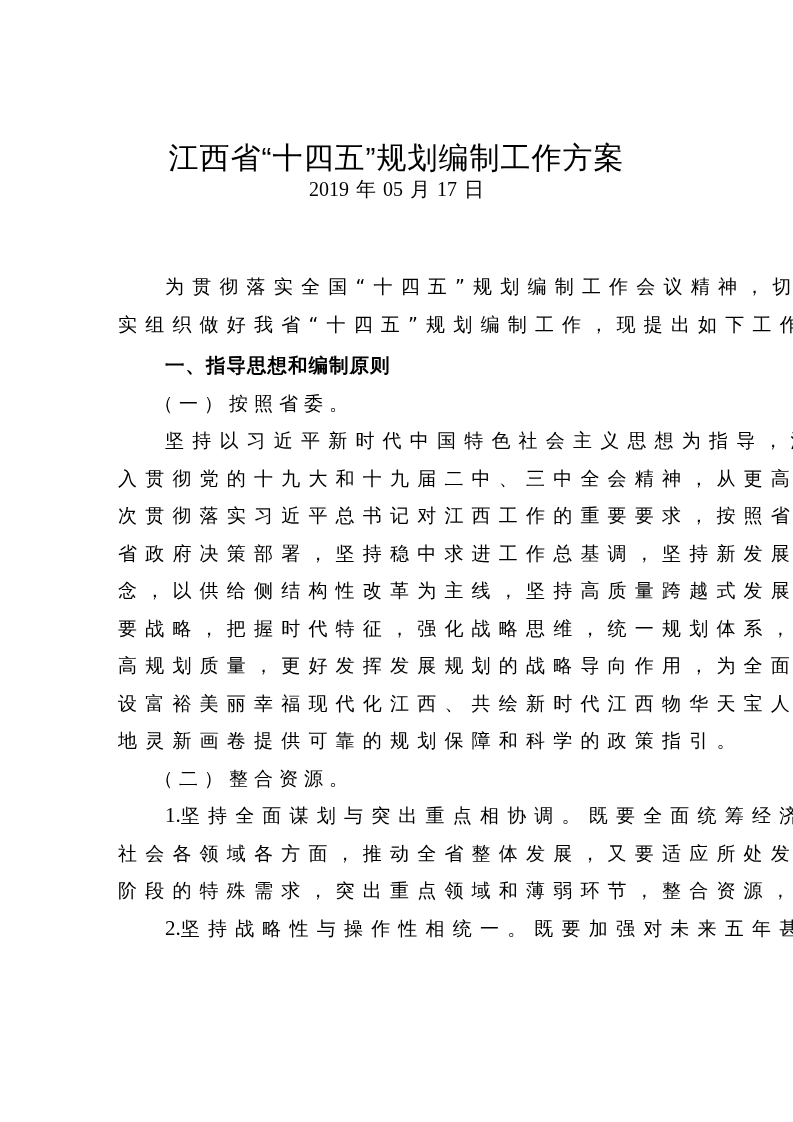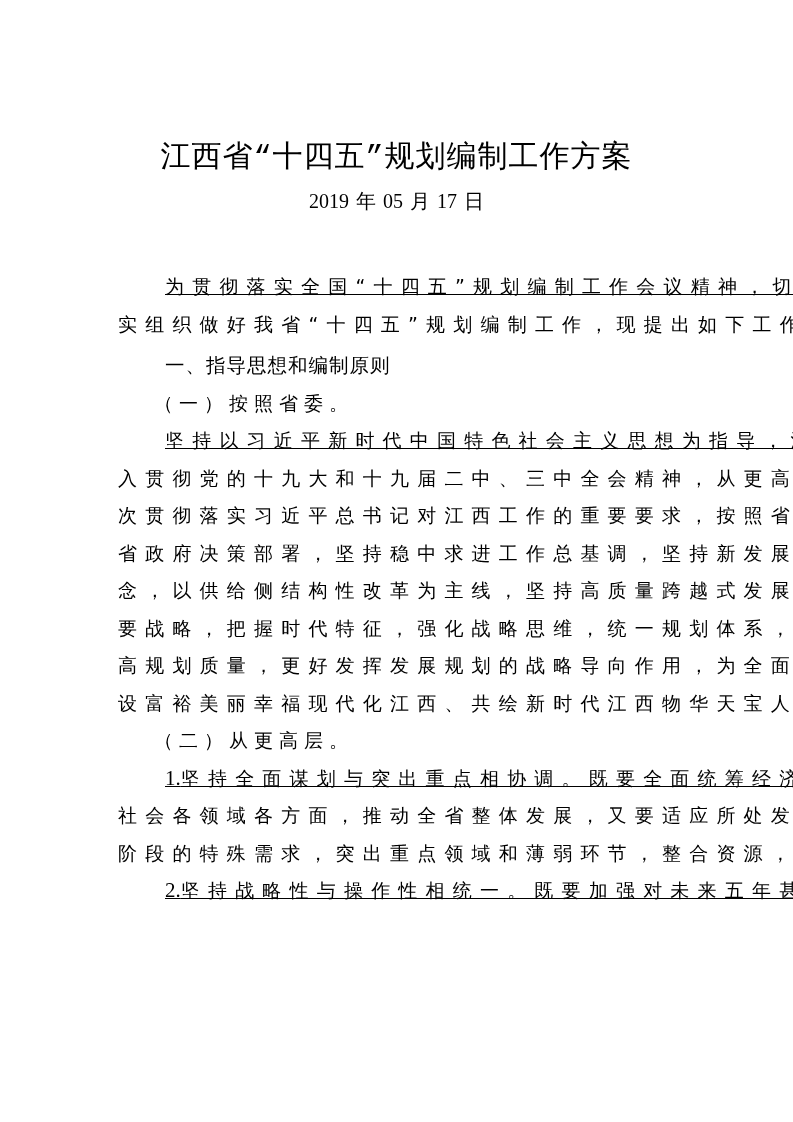"江西省“十四五”规划编制工作方案" .title { font-family: Liberation Mono, monospace -> Liberation Sans, sans-serif }
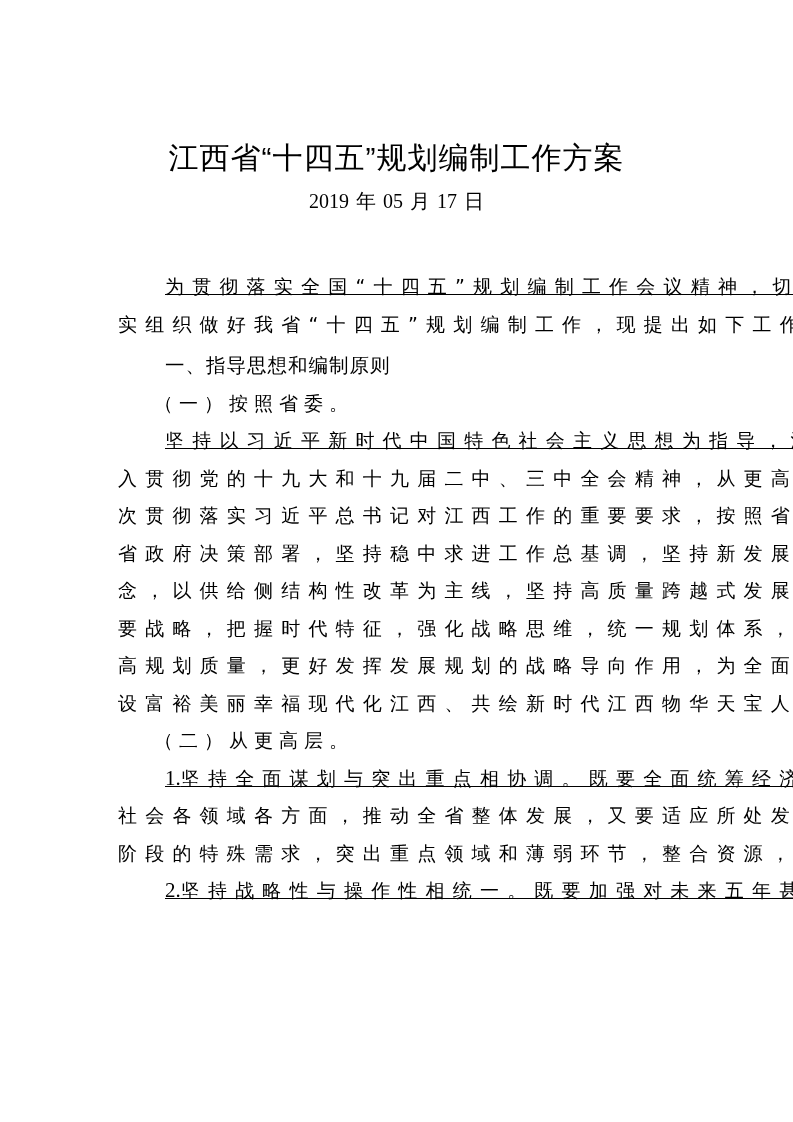"2019 年 05 月 17" .date { top: 186px -> 174px }
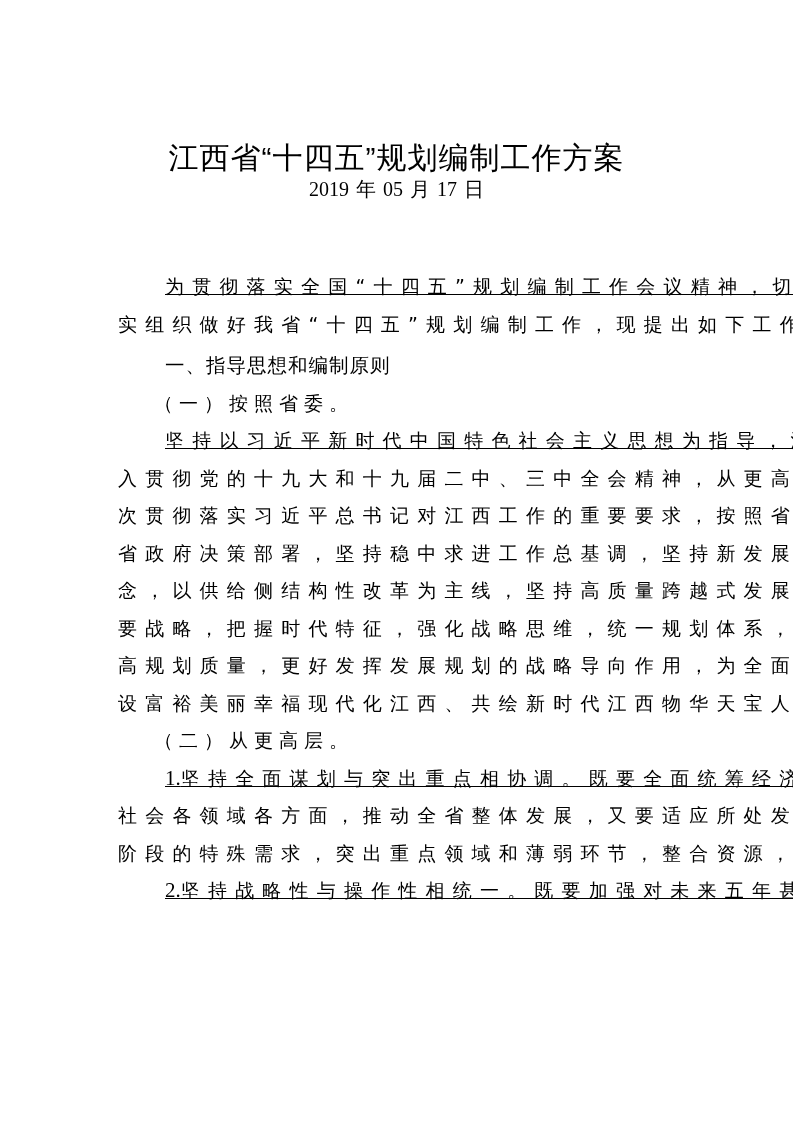"为贯彻落实全国“十四五”规划编制工作会议精神，切" .indent { text-decoration: underline -> none }
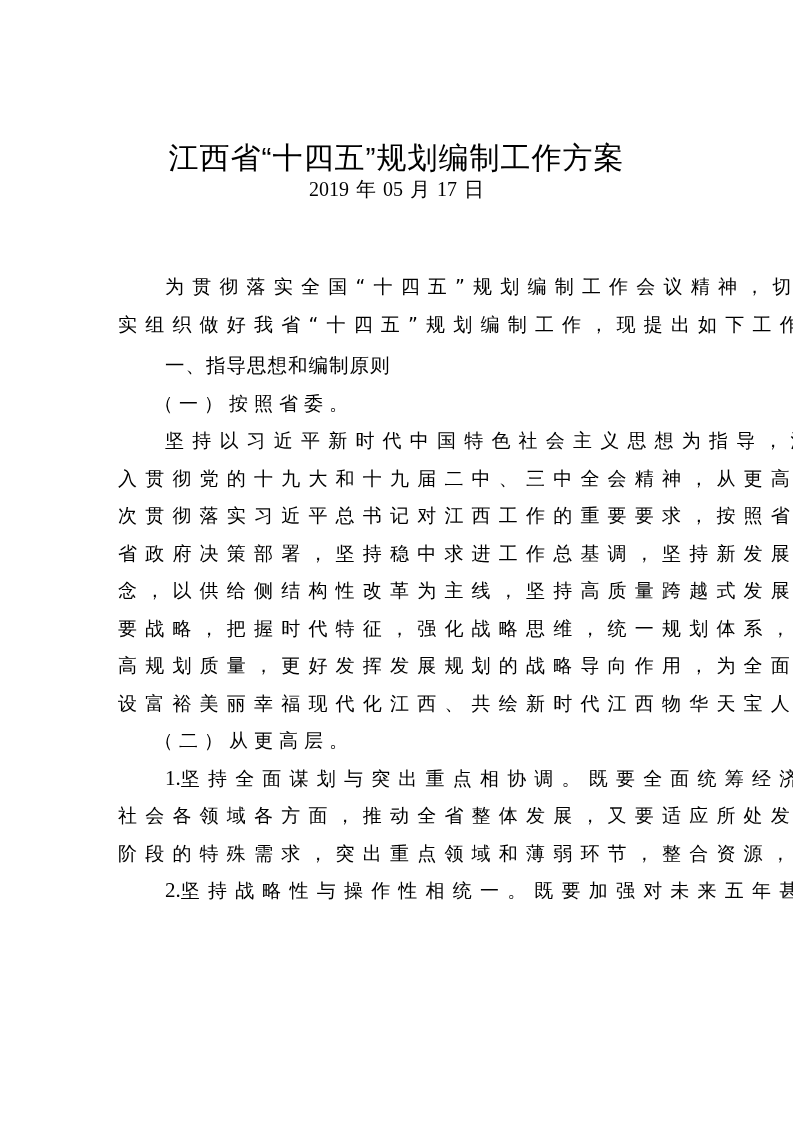"一、指导思想和编制原则" .h1 { font-weight: normal -> bold }
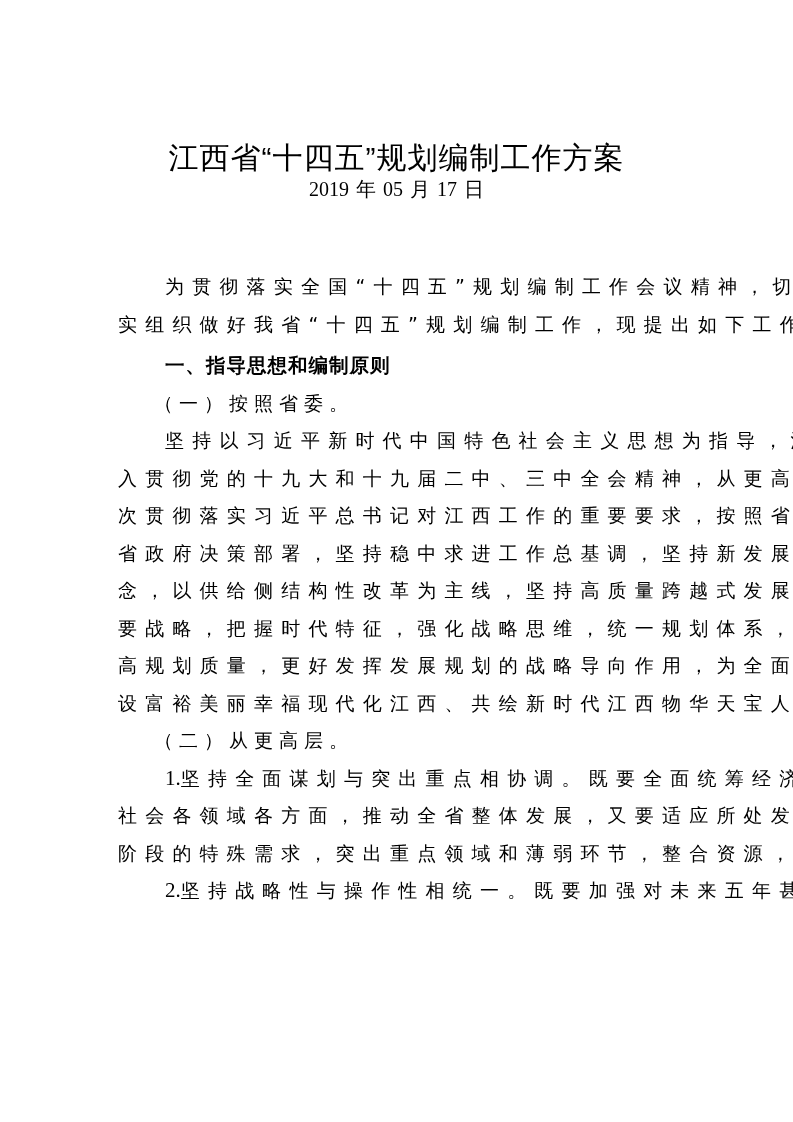"地灵新画卷提供可靠的规划保障和科学的政策指引。" span.line { html: none -> <span>地灵新画卷提供可靠的规划保障和科学的政策指引。</span> }
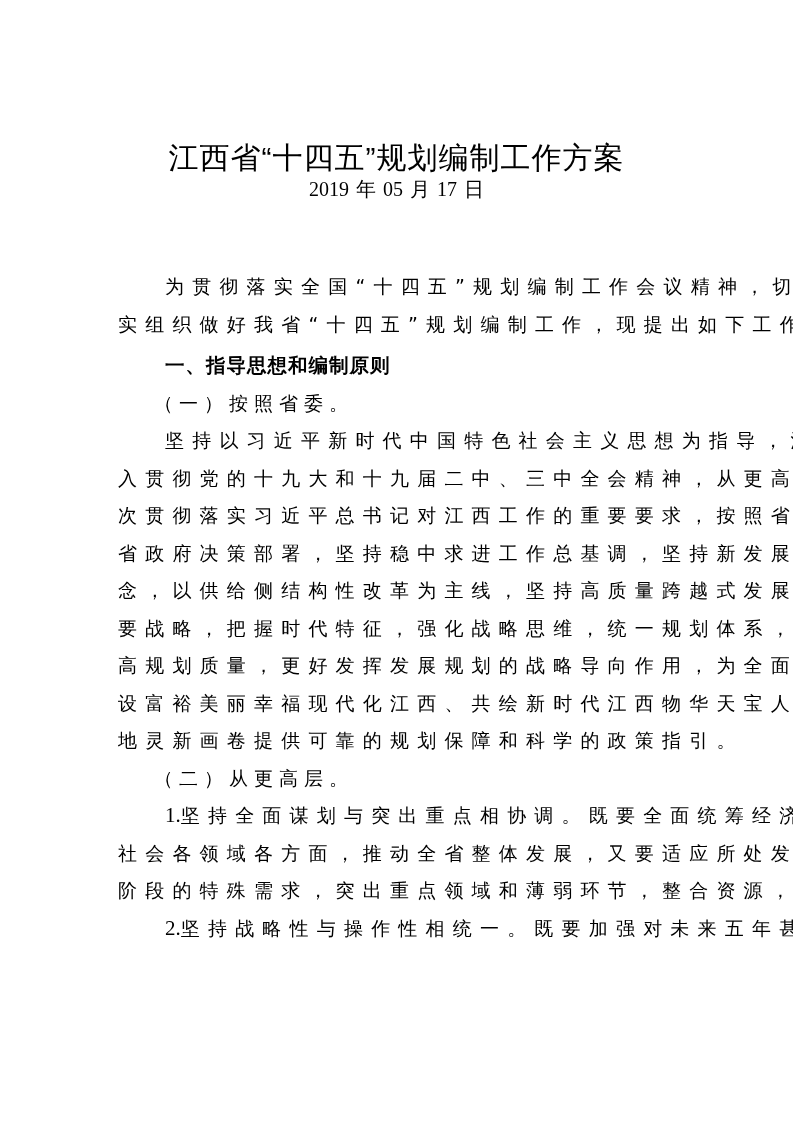"（二）从更高层。" span.line { text: 从更高层 -> 整合资源 }
